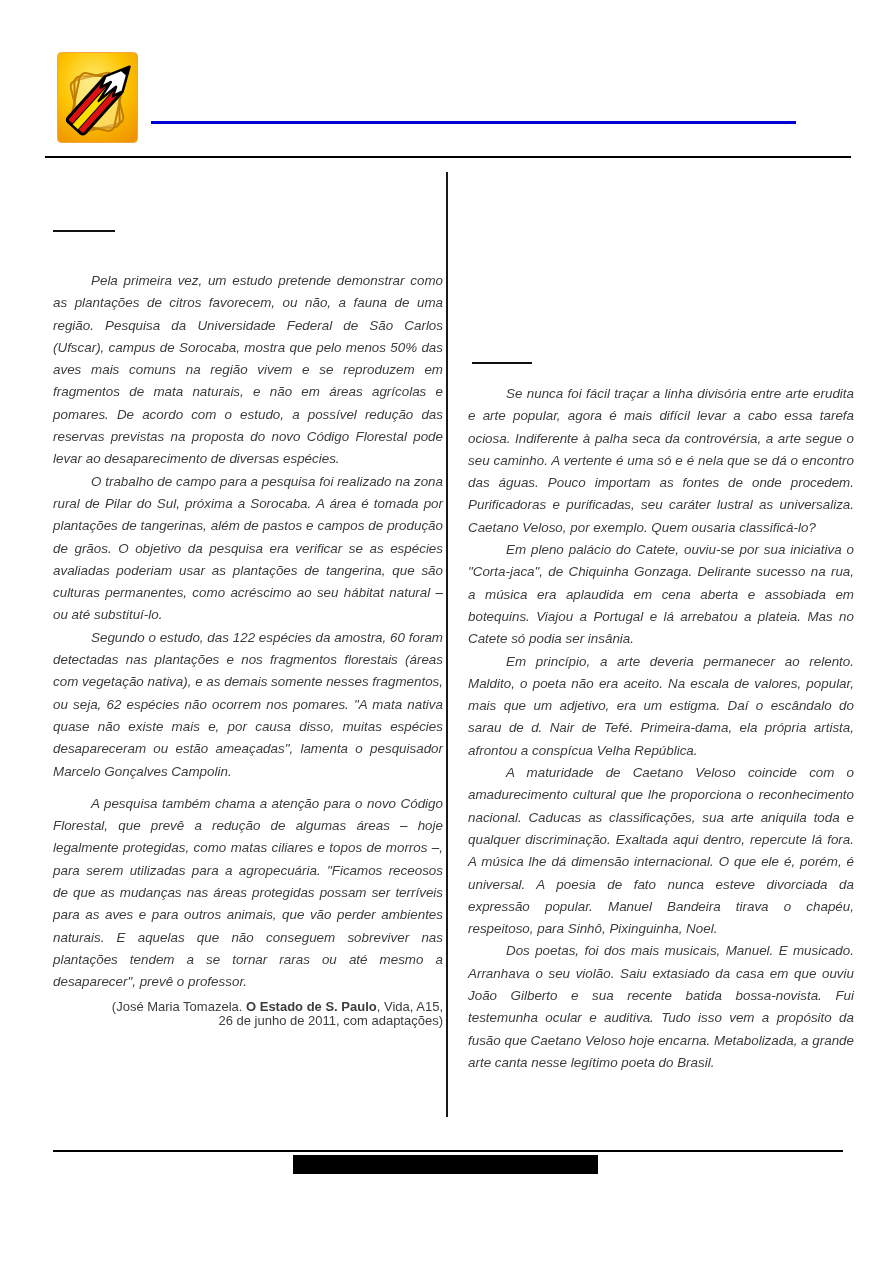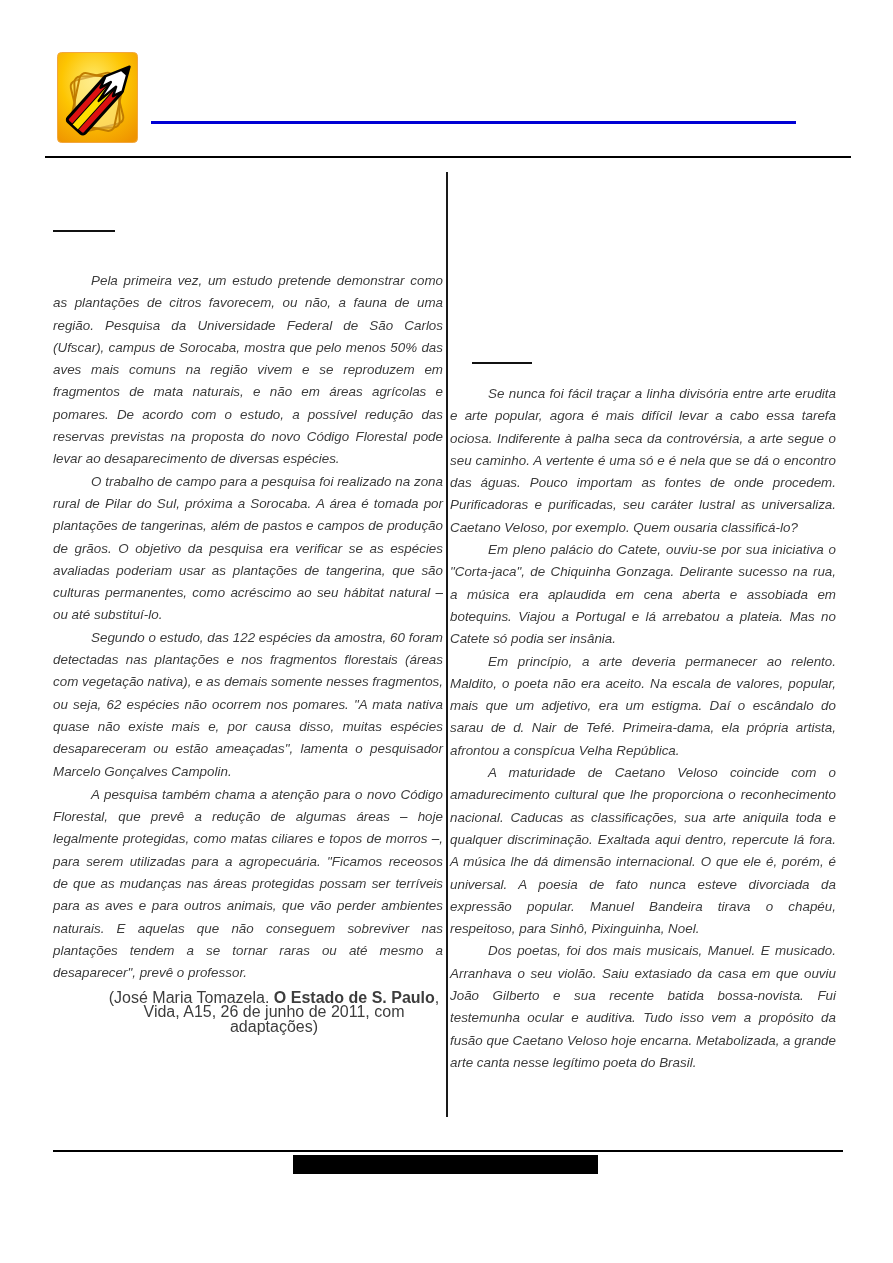"Se nunca foi fácil traçar" #col2 { left: 450px -> 468px }
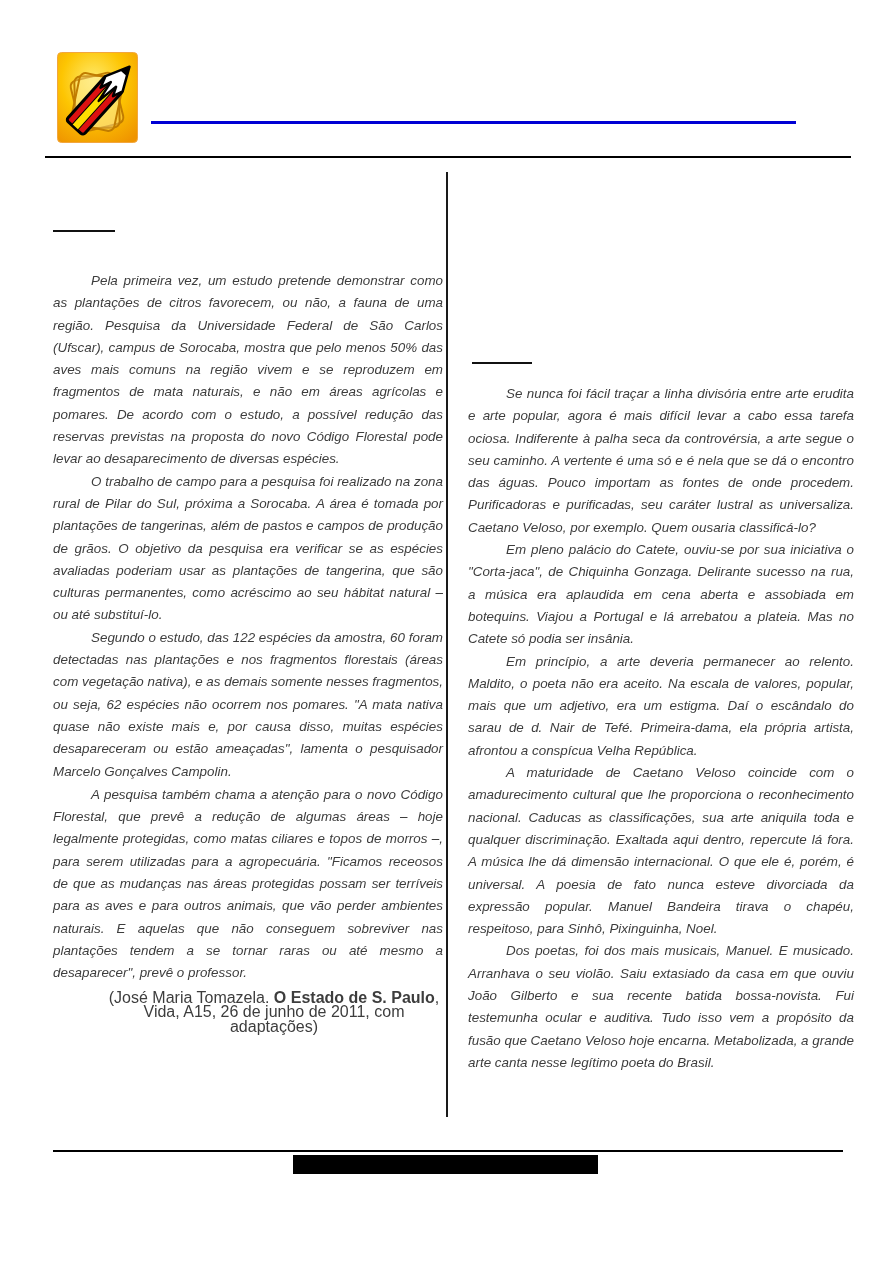"A pesquisa também chama a" .textcol p.gap-before { margin-top: 1px -> 10px }
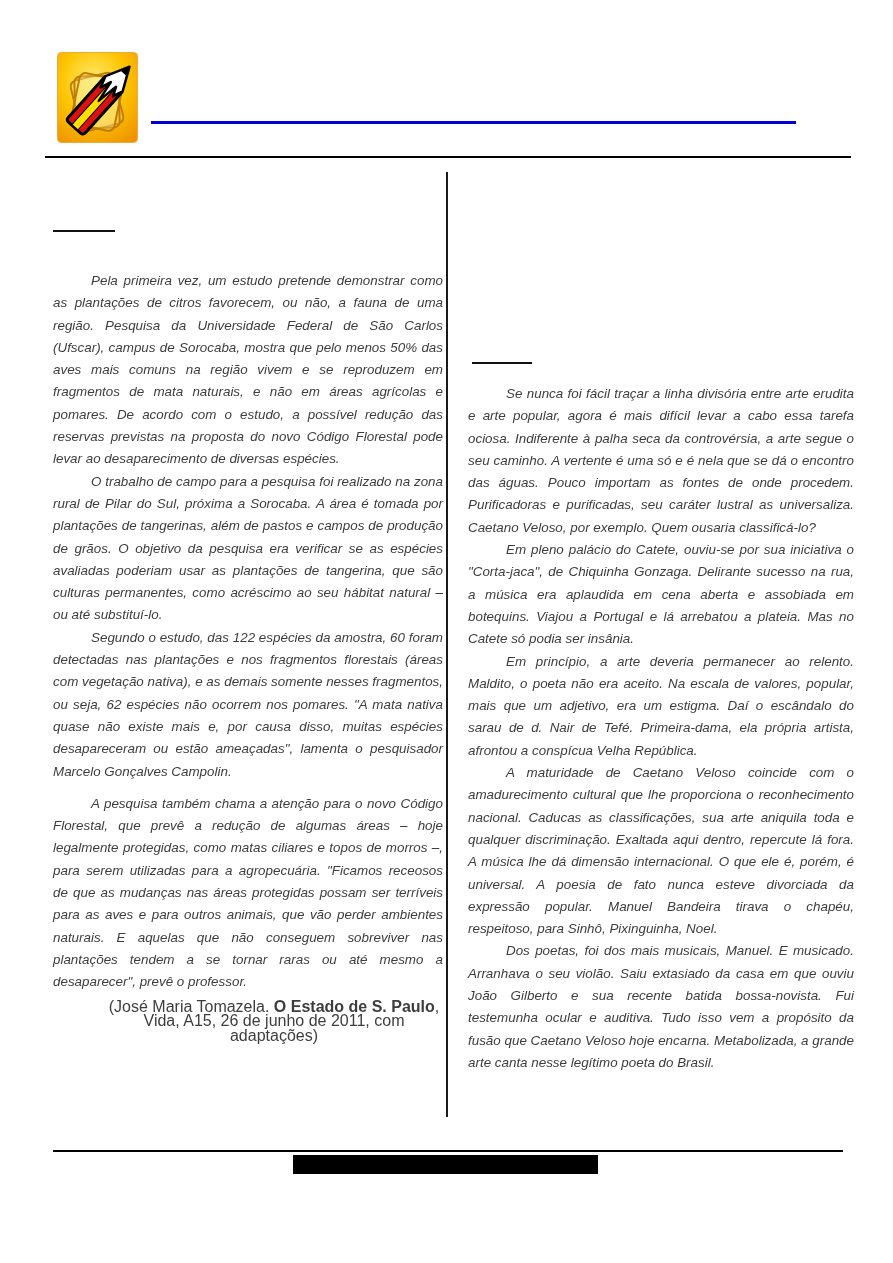"(José Maria Tomazela. O Estado" .citation { font-size: 16px -> 13px; text-align: center -> right }
